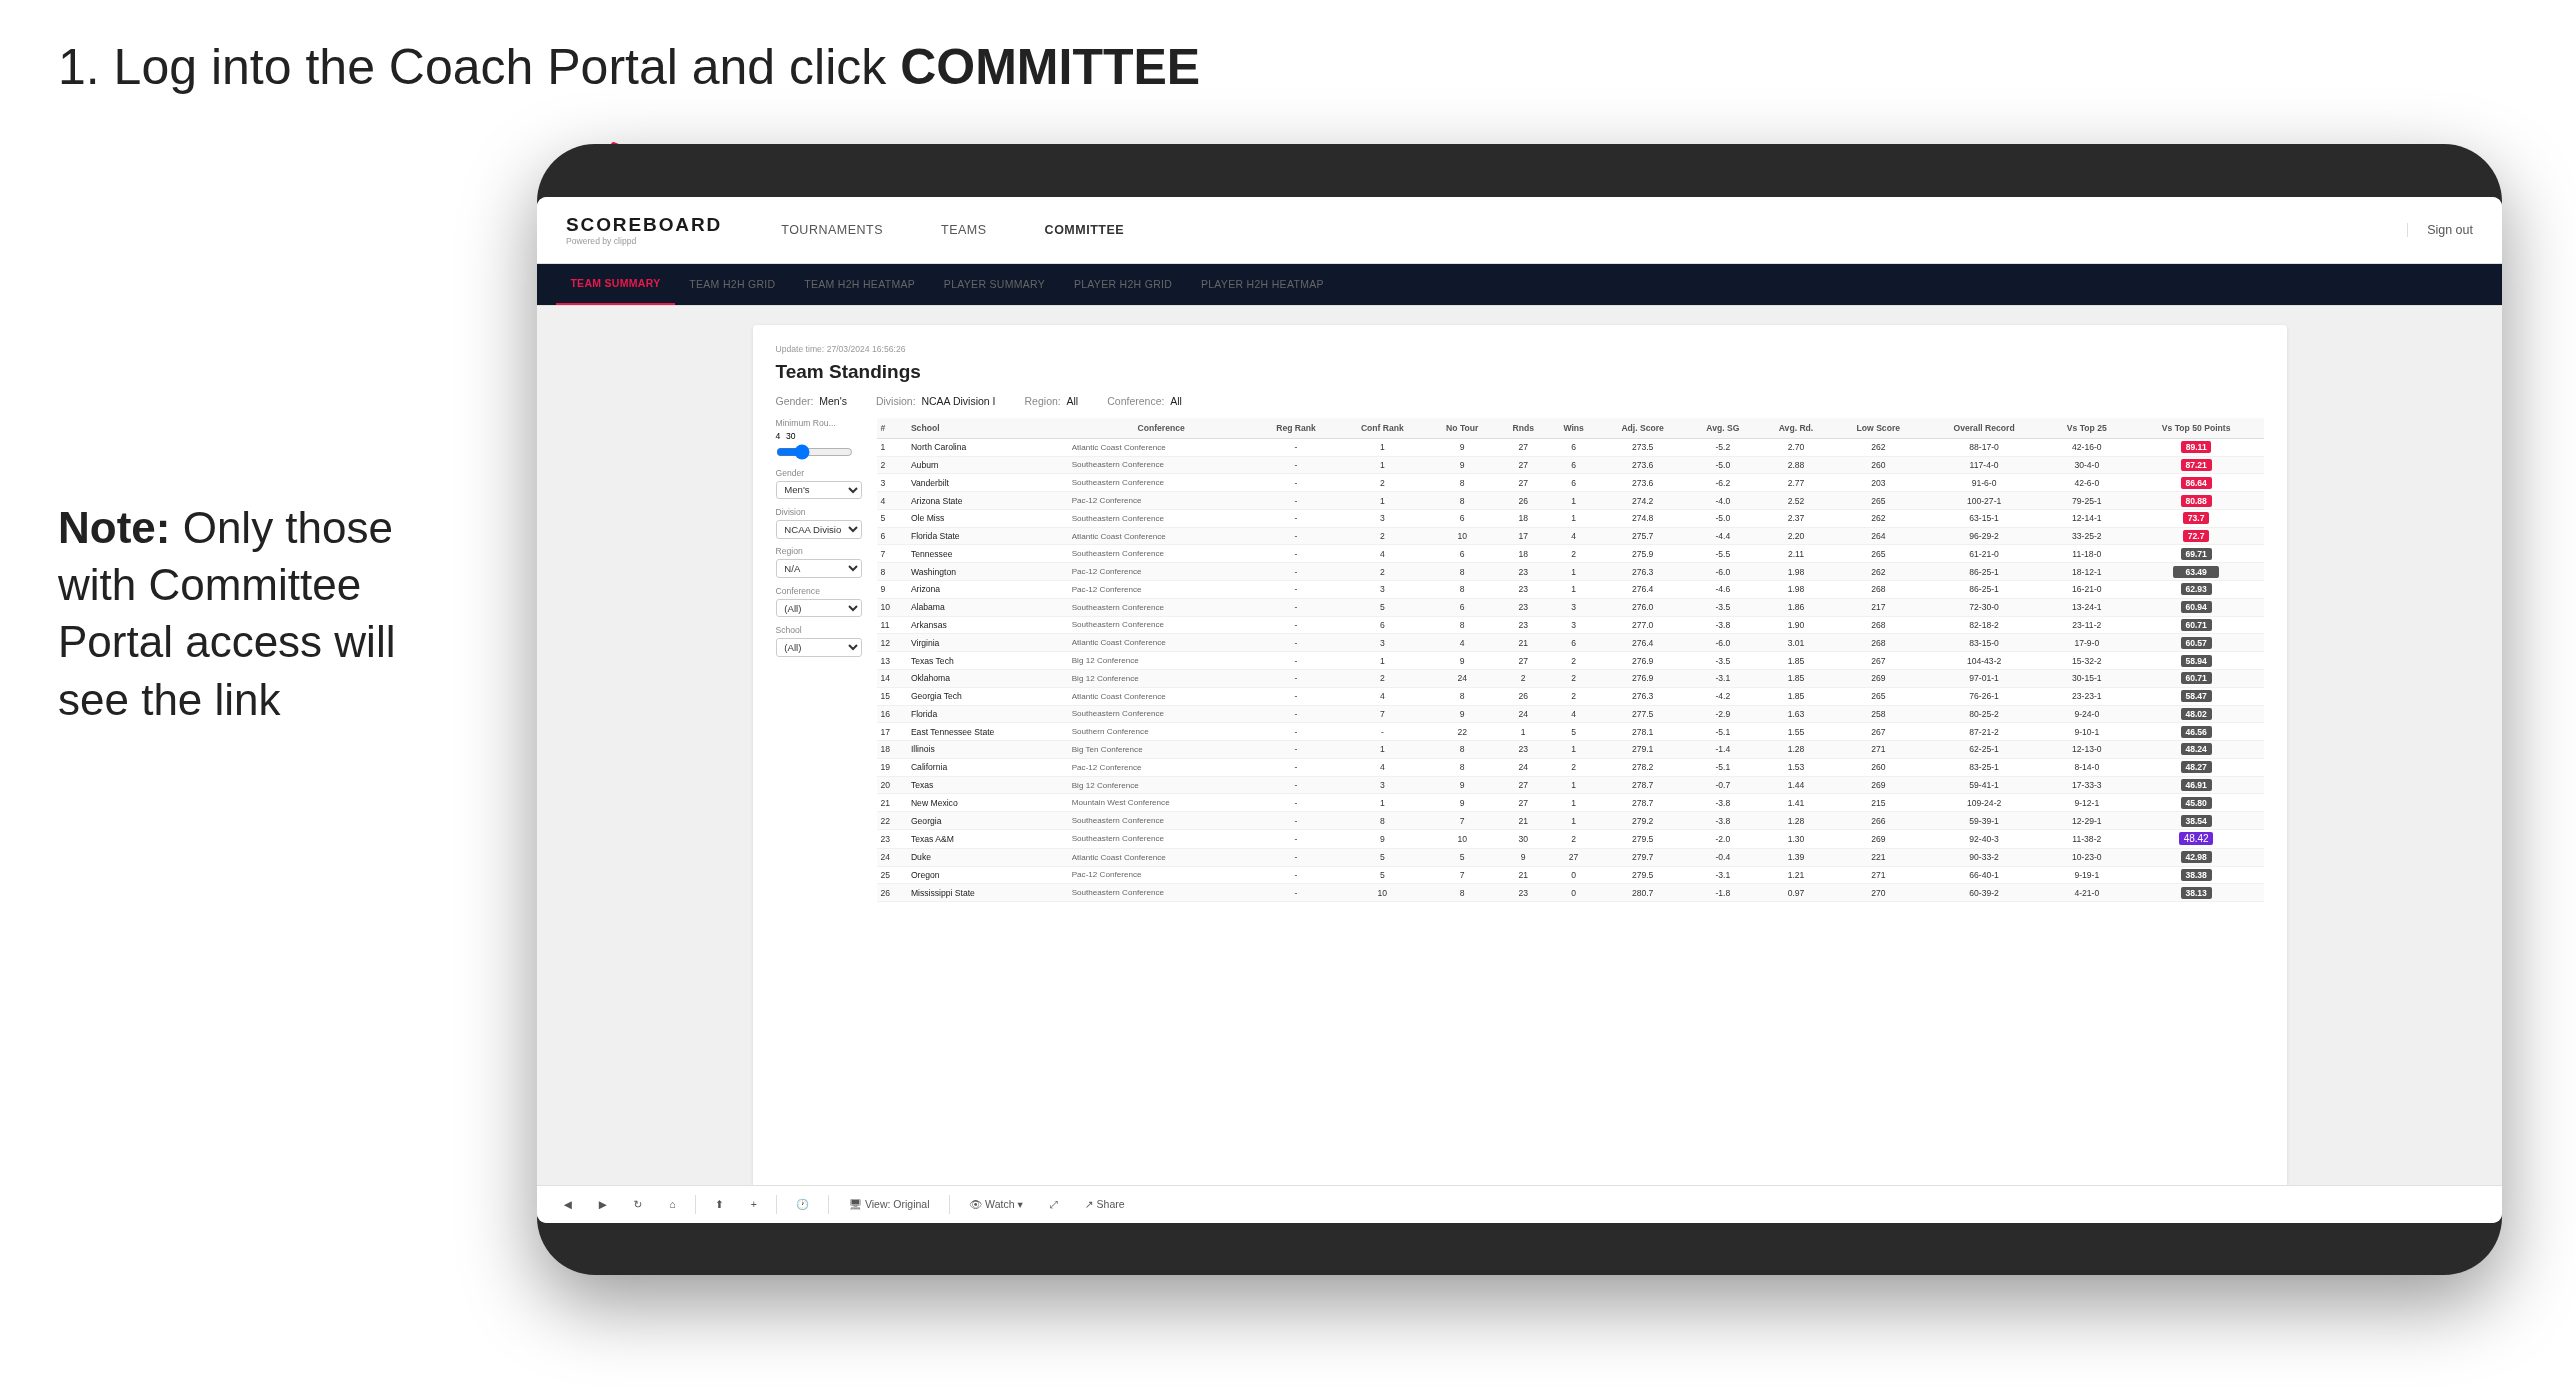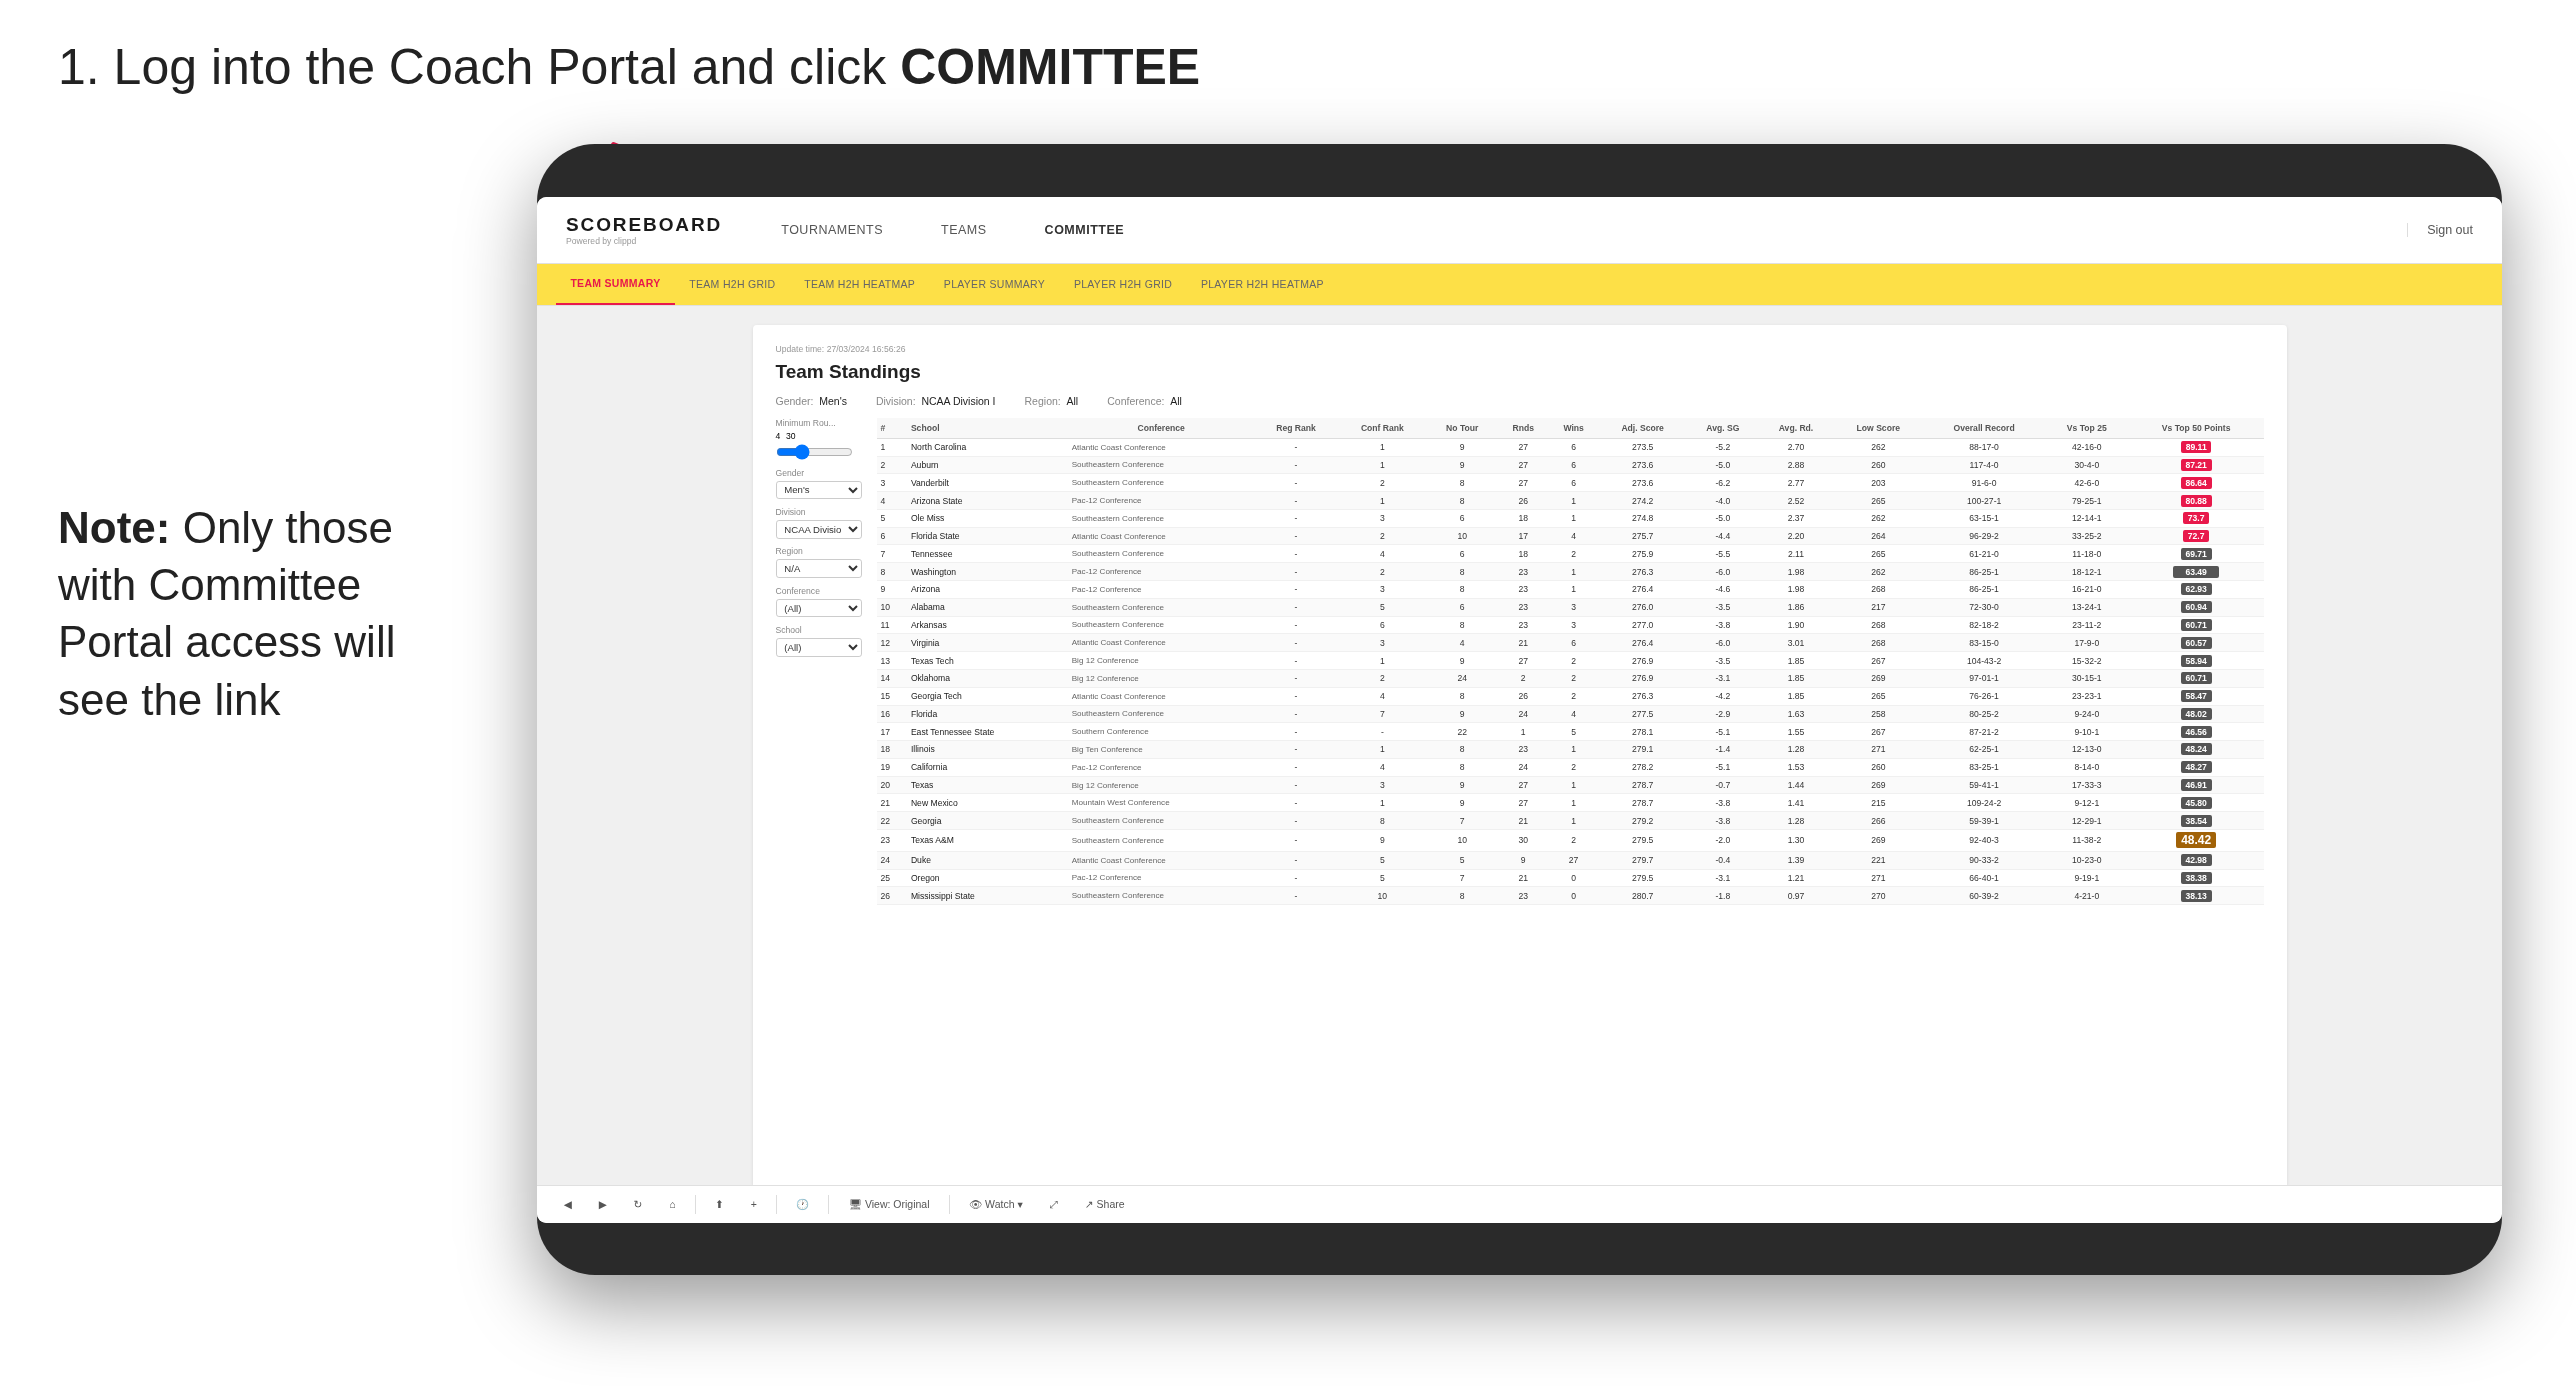"TEAM SUMMARY" .sub-nav { background: #fde047 -> #0f172a }
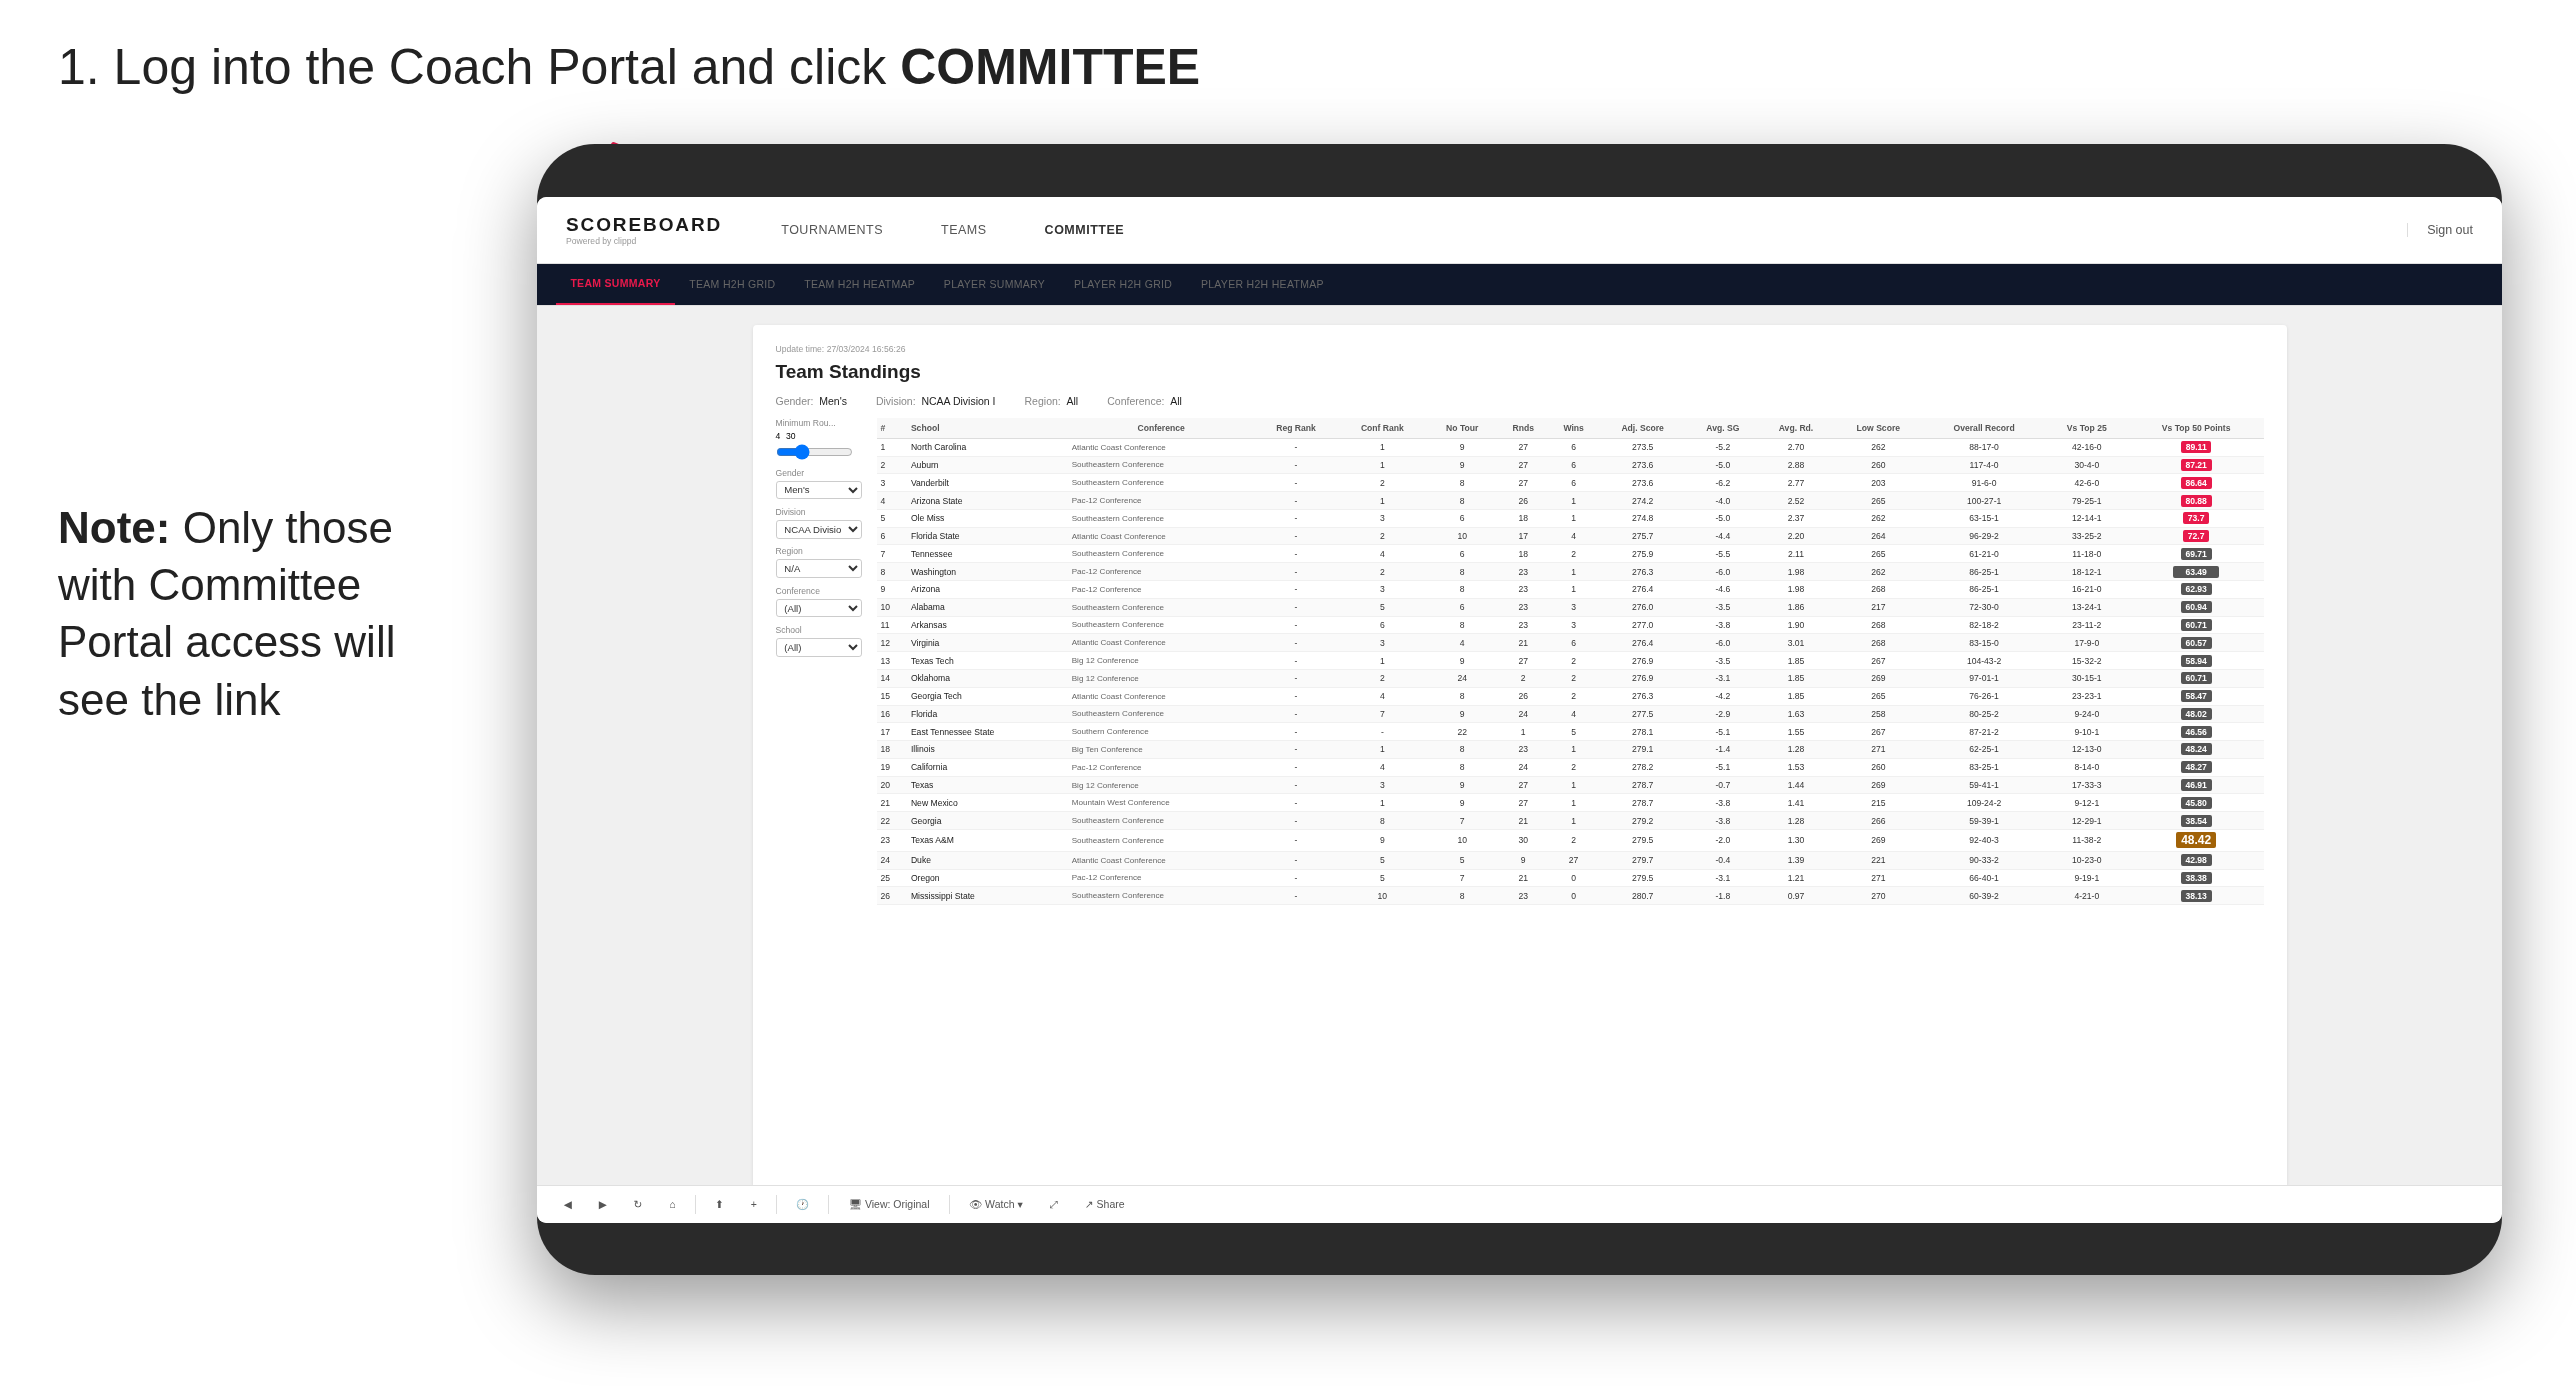"48.42" span { background: #a16207 -> #6d28d9; font-size: 12px -> 10px; font-weight: 700 -> 400 }
